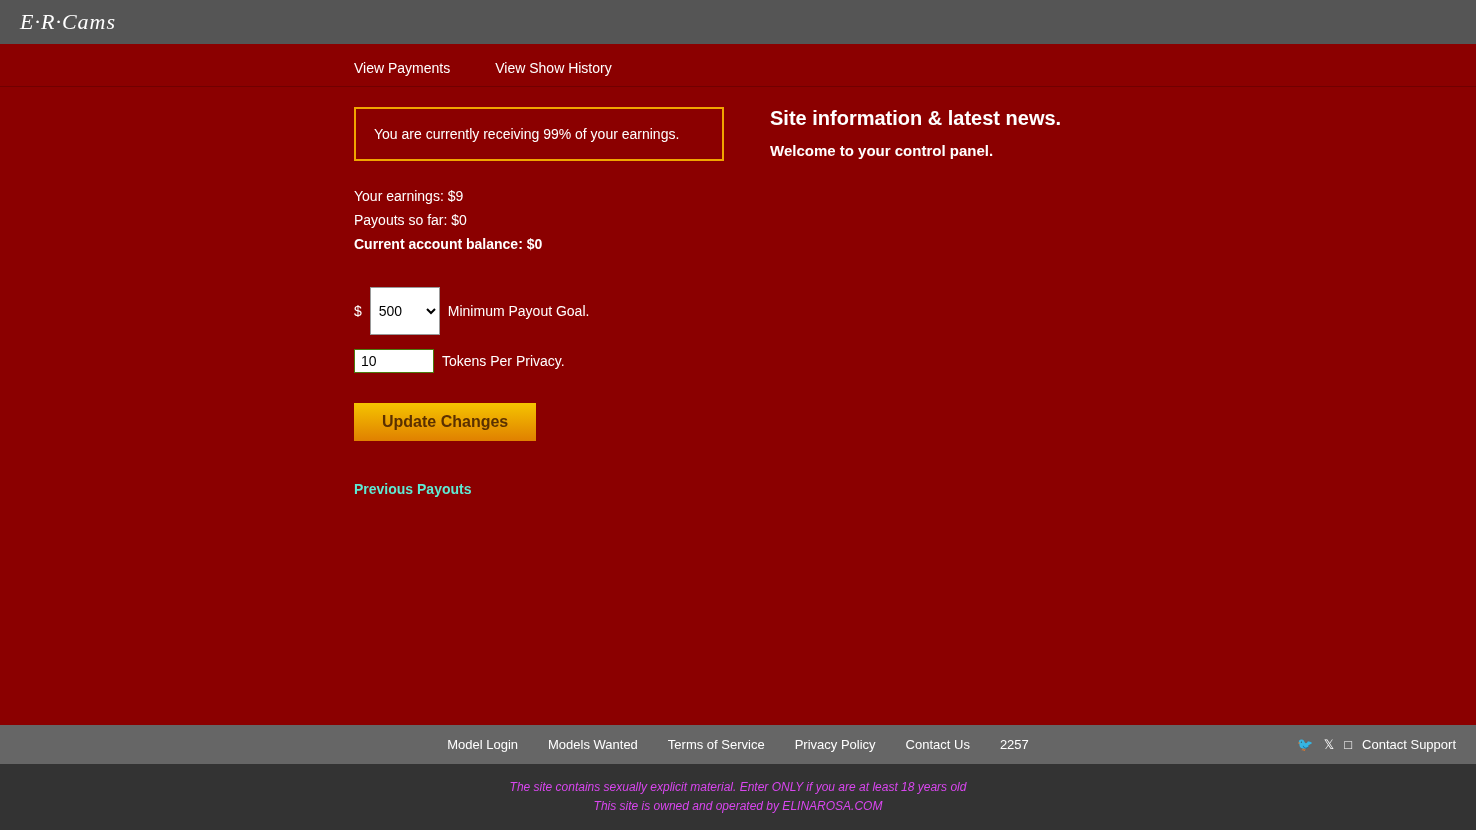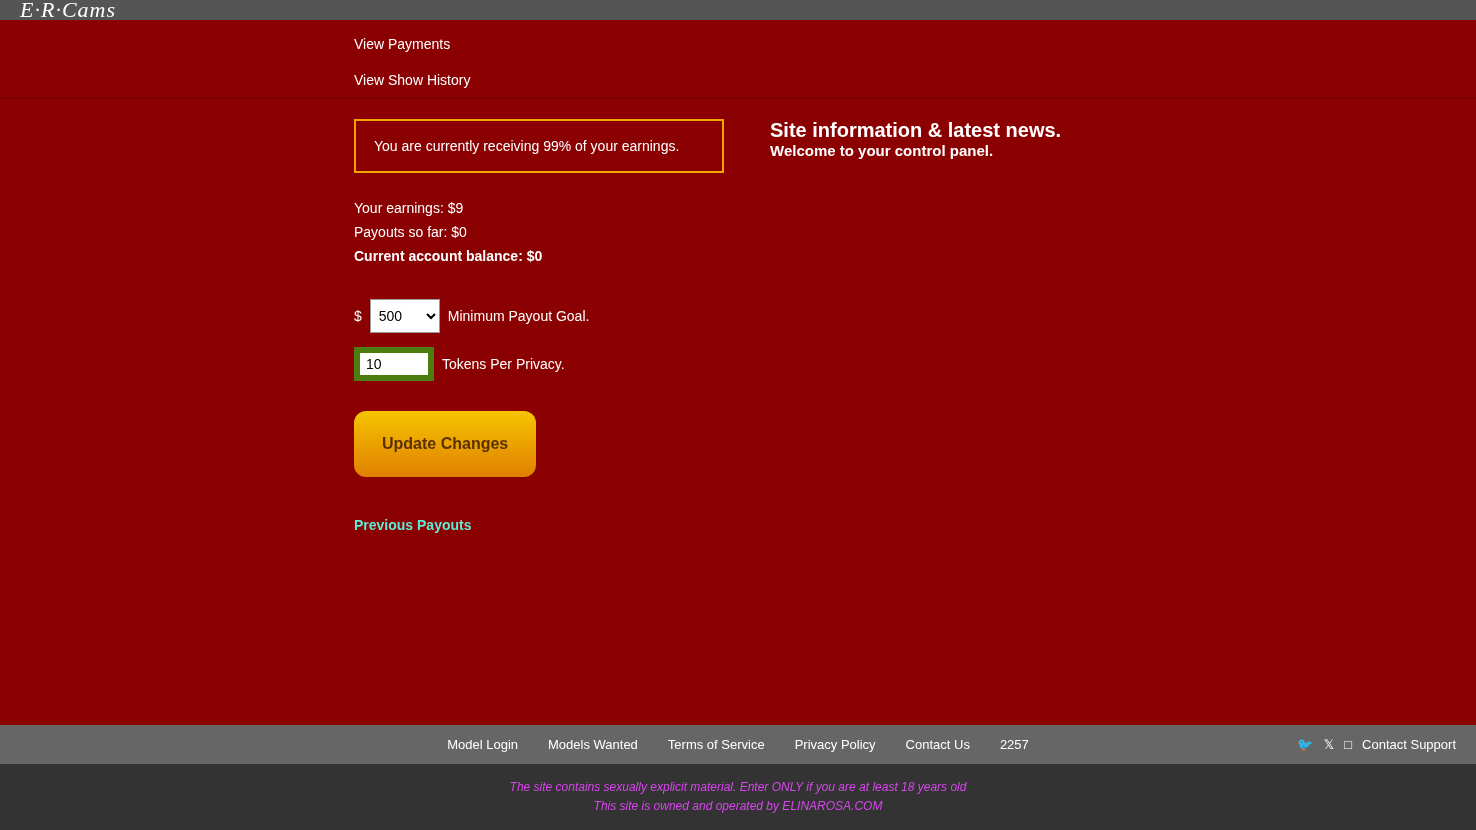"E·R·Cams" .header { height: 20px -> 44px }
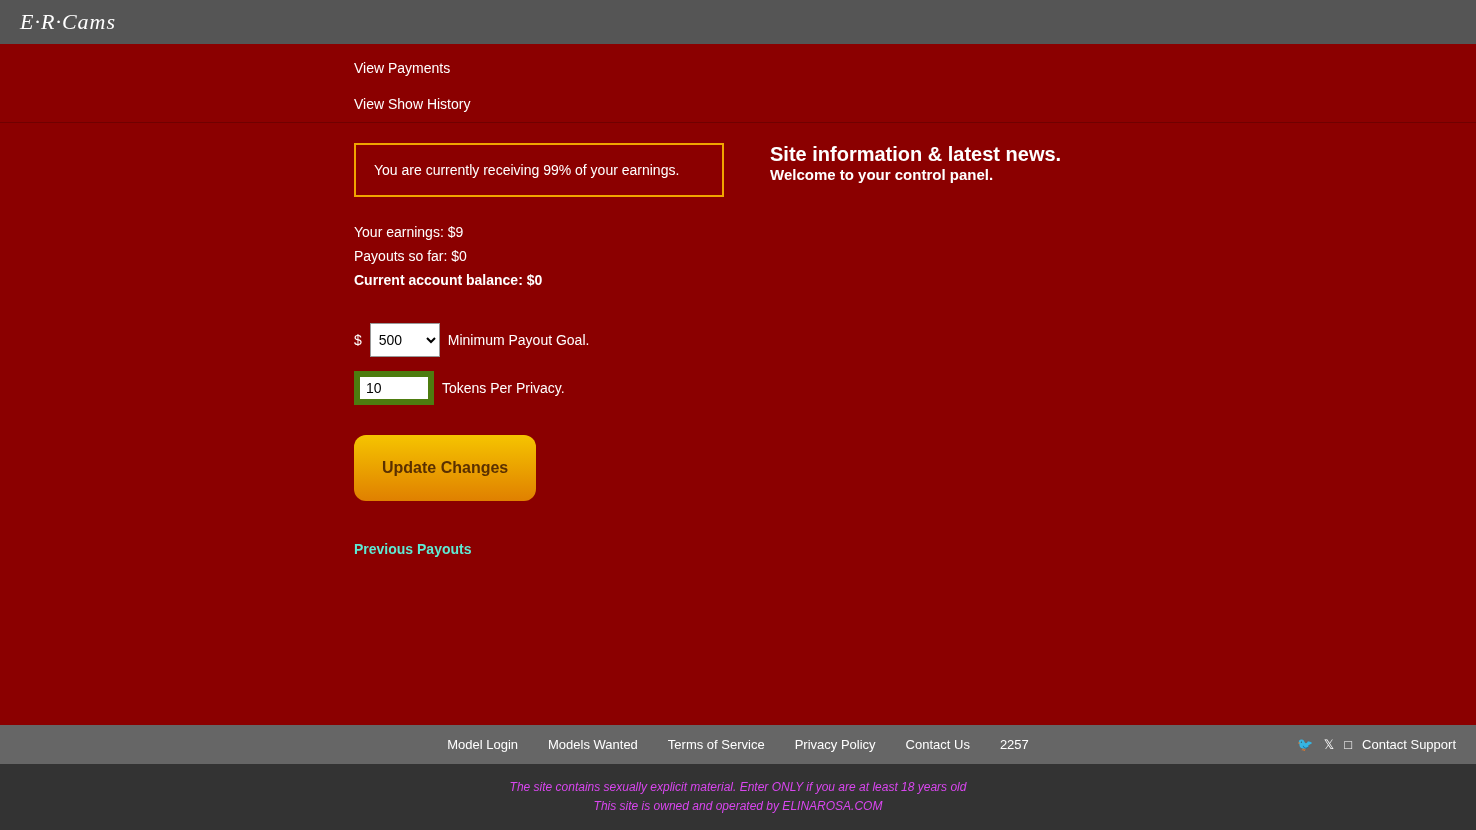"View Payments" .nav-bar { flex-direction: column -> none; gap: 4px -> 13px }
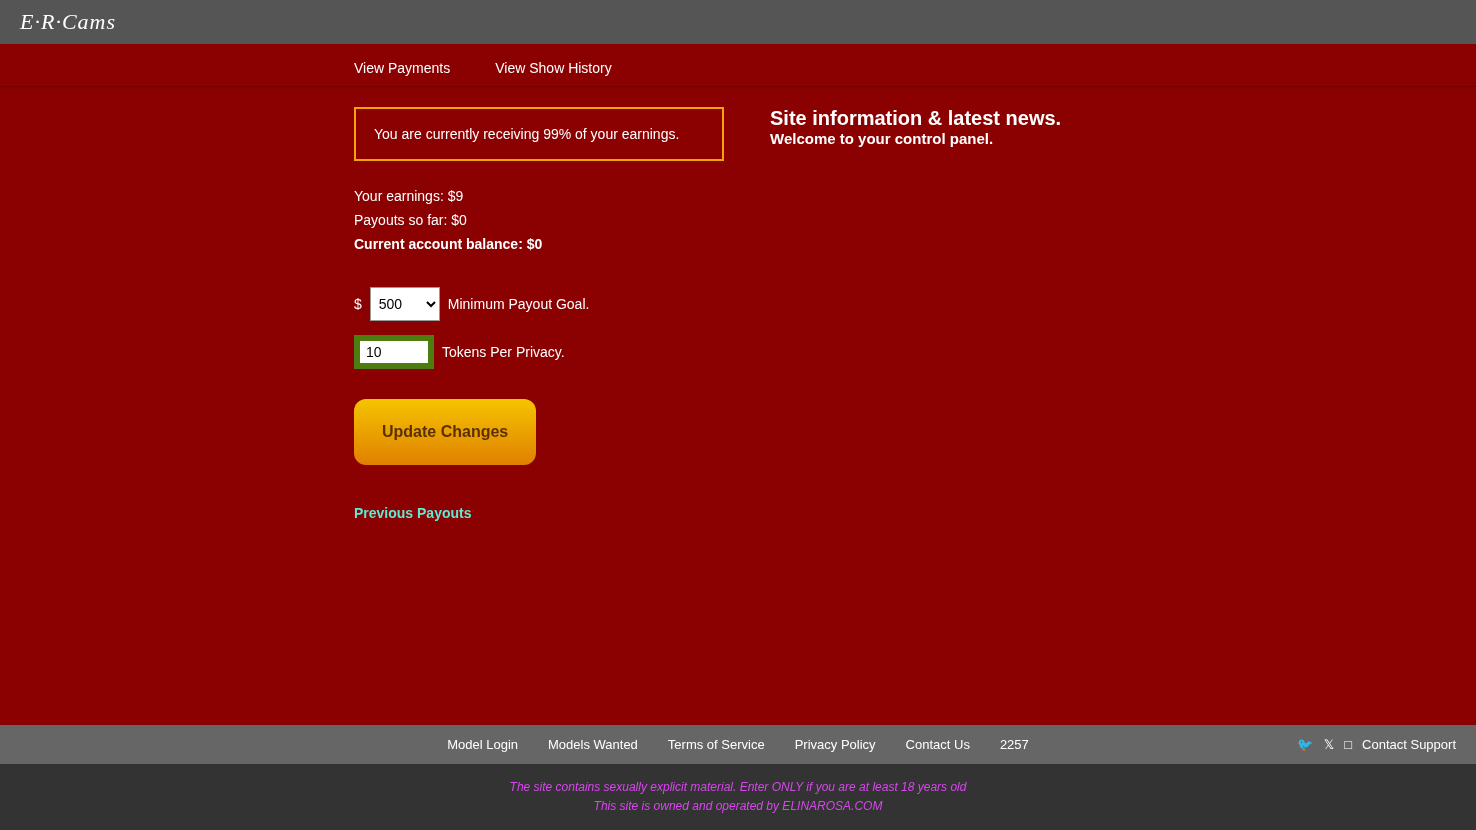"Site information & latest news." .site-info h2 { margin-bottom: none -> 12px }
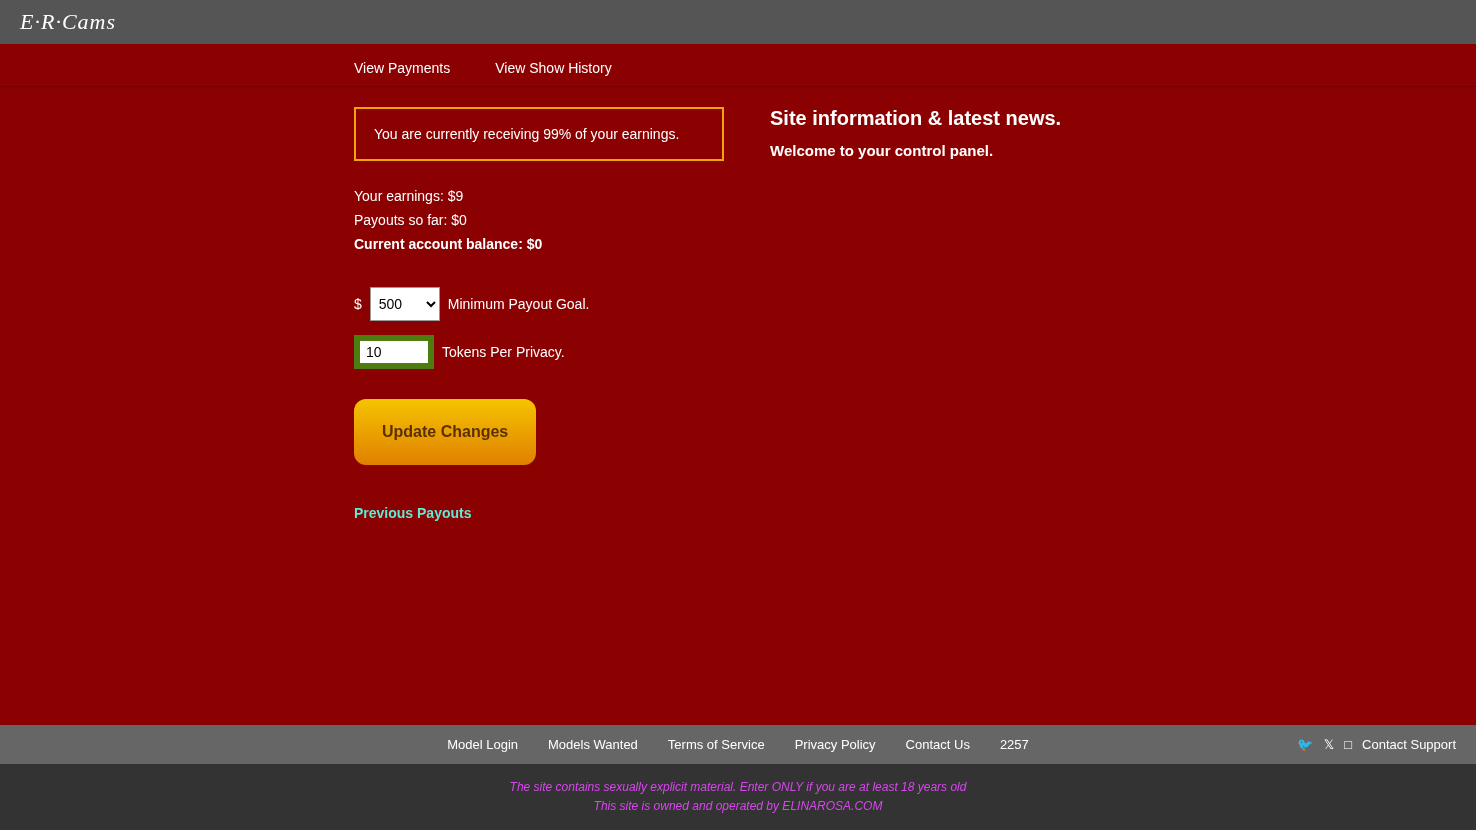"500" .form-row select { padding: 7px 4px -> 14px 4px }
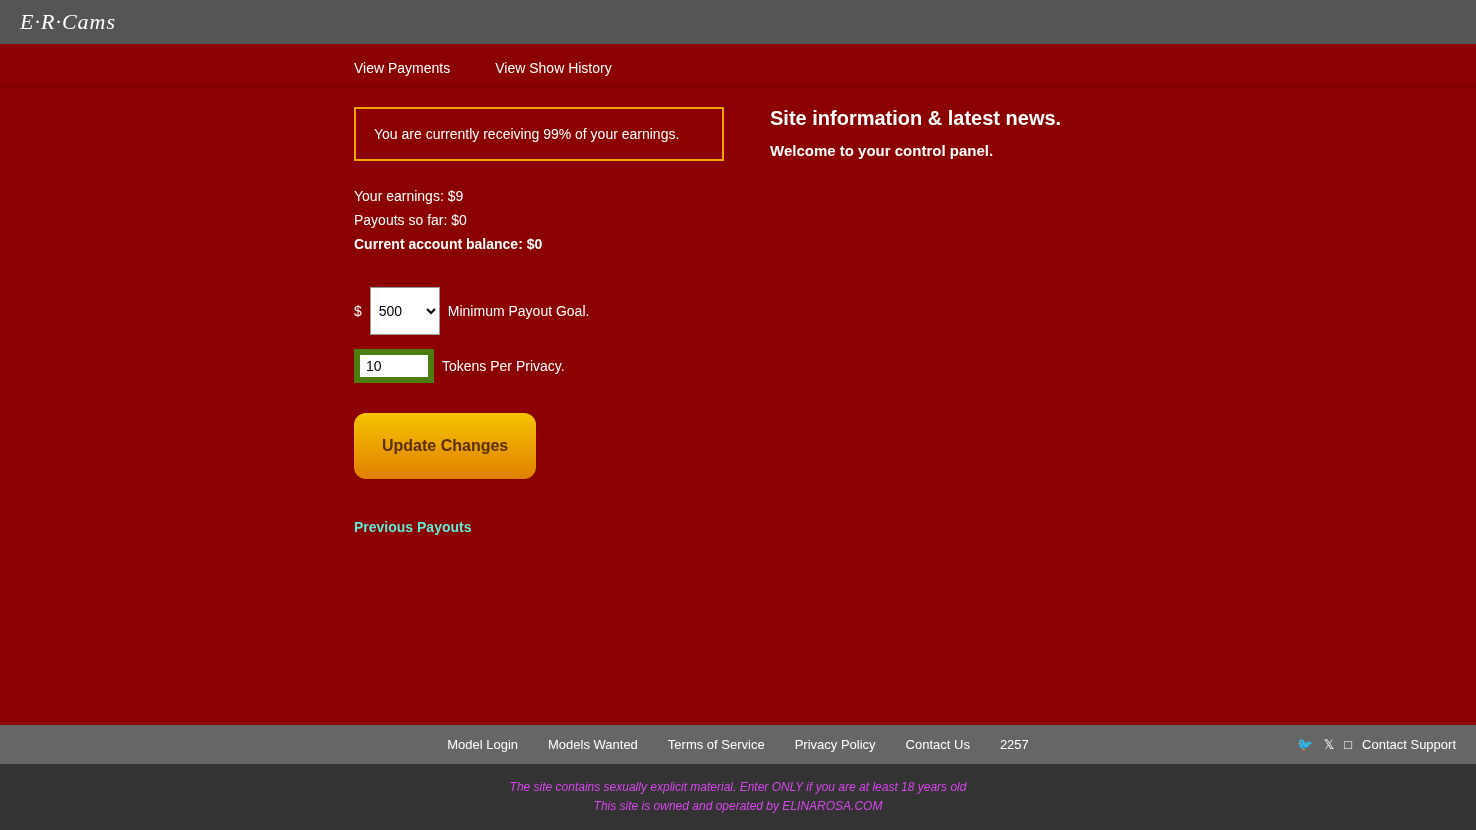"10" .form-row input[type="text"] { border: 6px solid #4d7c0f -> 1px solid #4d7c0f }
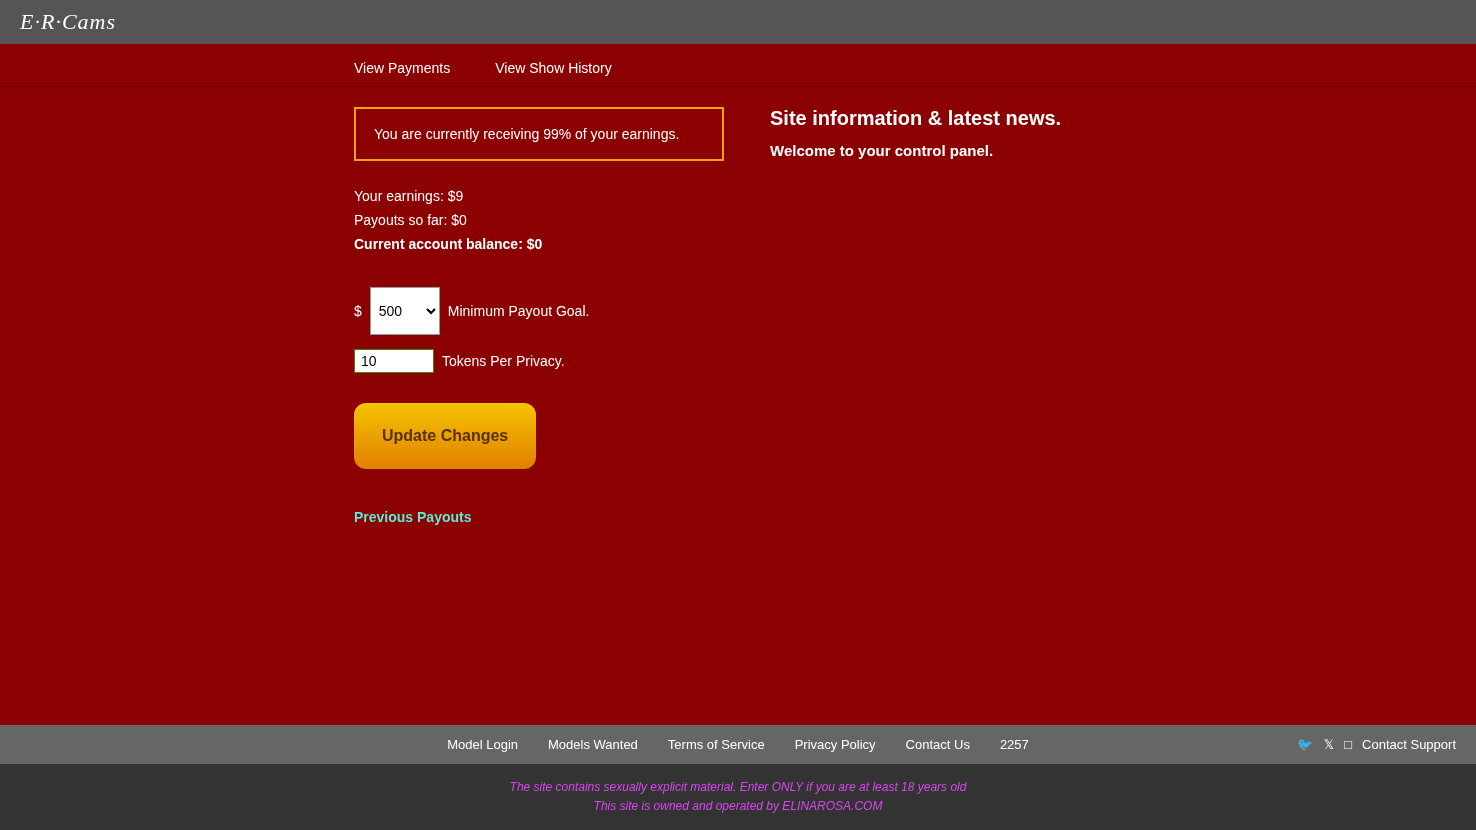"Update Changes" .update-btn { border-radius: 12px -> 0; padding: 24px 28px -> 10px 28px }
